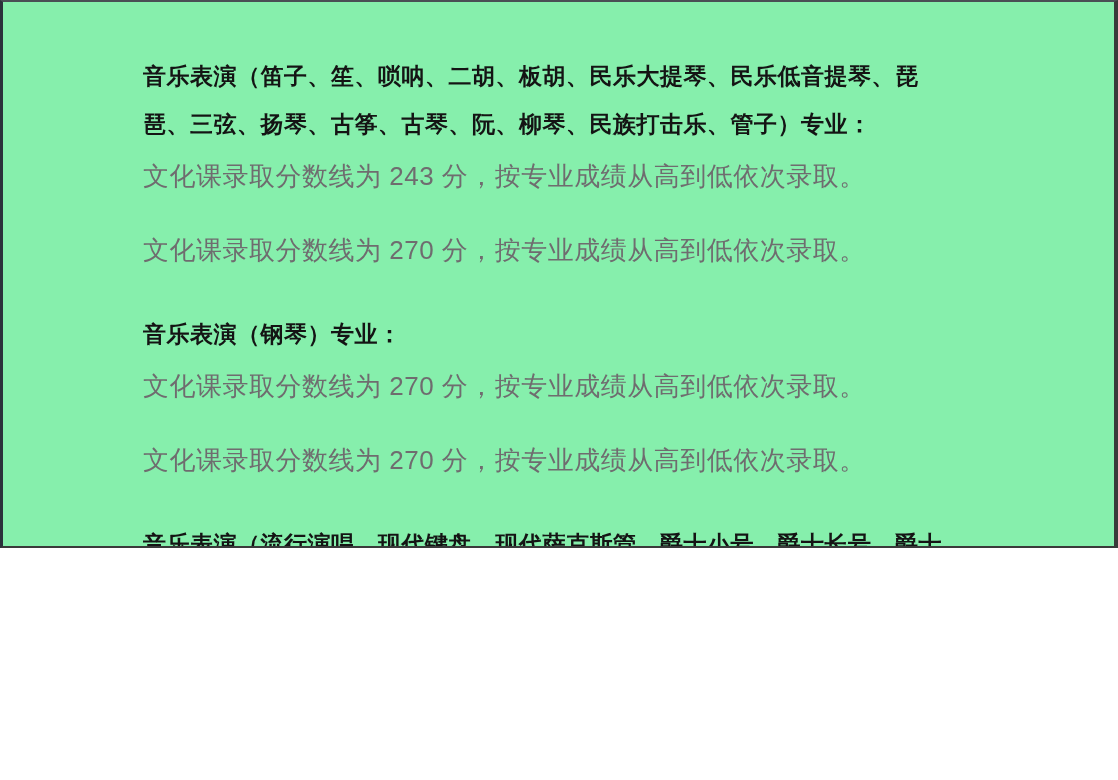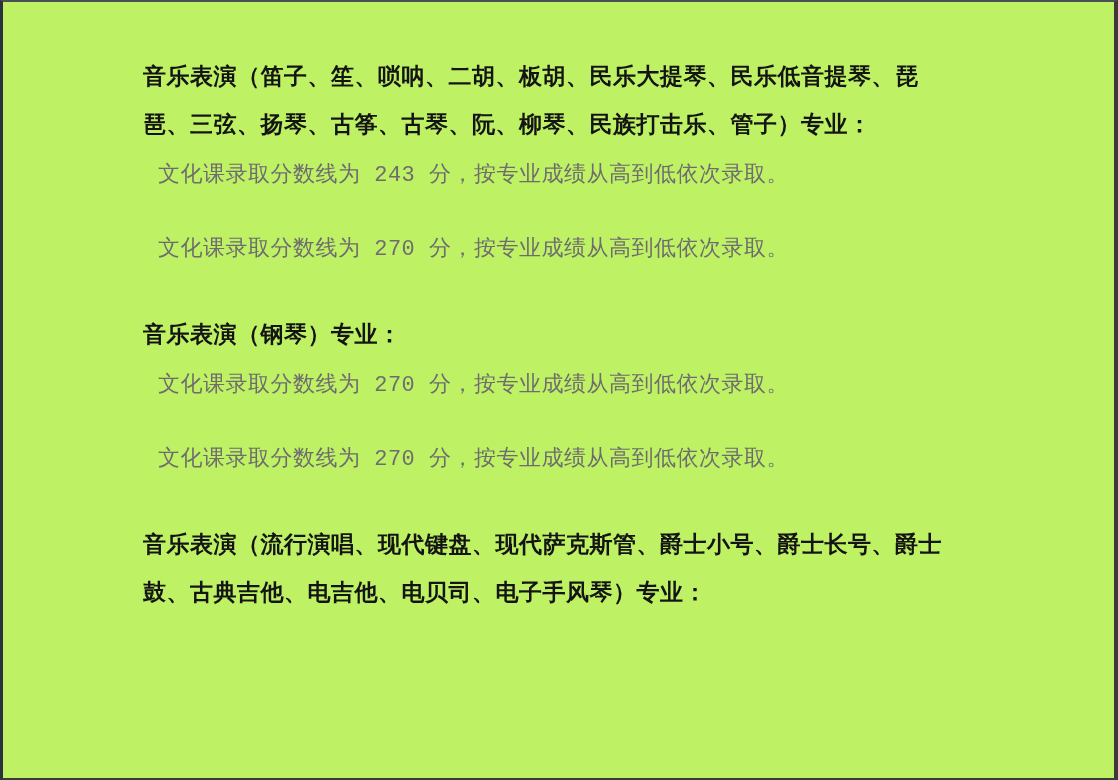"音乐表演（笛子、笙、唢呐、二胡、板胡、民乐大提琴、民乐低音提琴、琵琶、三弦、扬琴" .frame { background: #bef264 -> #86efac; height: 780px -> 548px }
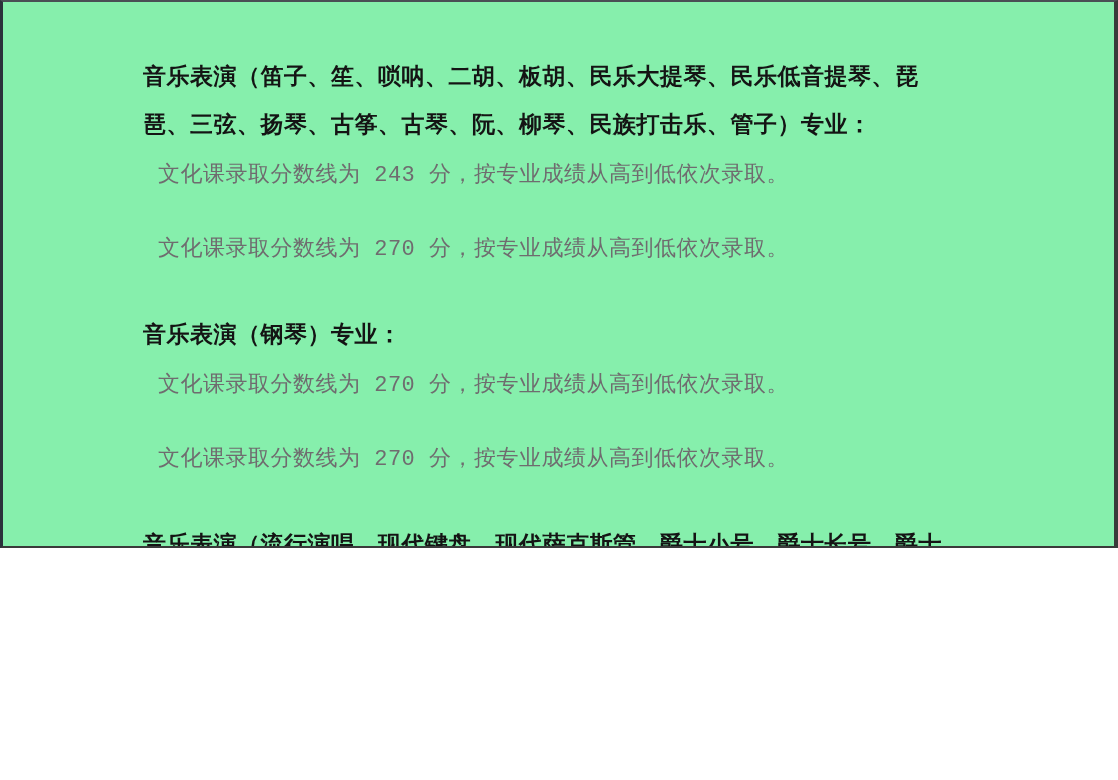"文化课录取分数线为 243 分，按专业成绩从高到低依次录取。" .section-body { font-family: Liberation Mono, monospace -> Liberation Sans, sans-serif; font-size: 22px -> 26px; margin: 14px 0 0 15px -> 14px 0 0 0 }
